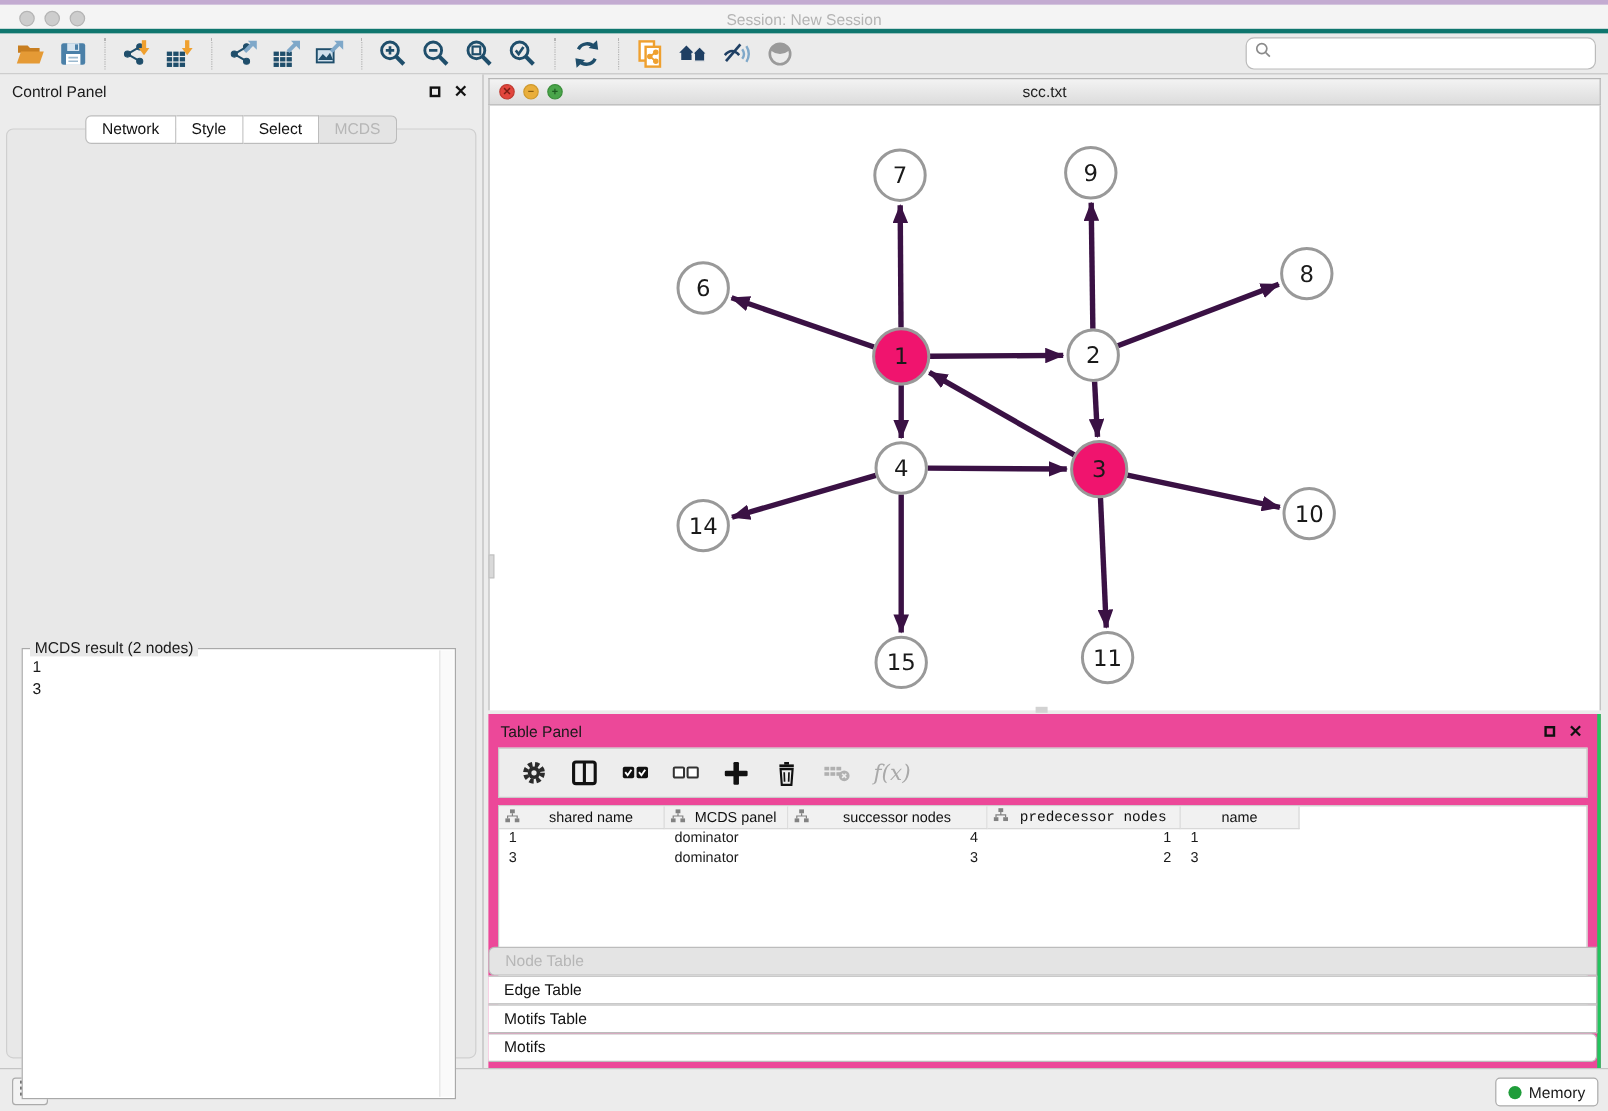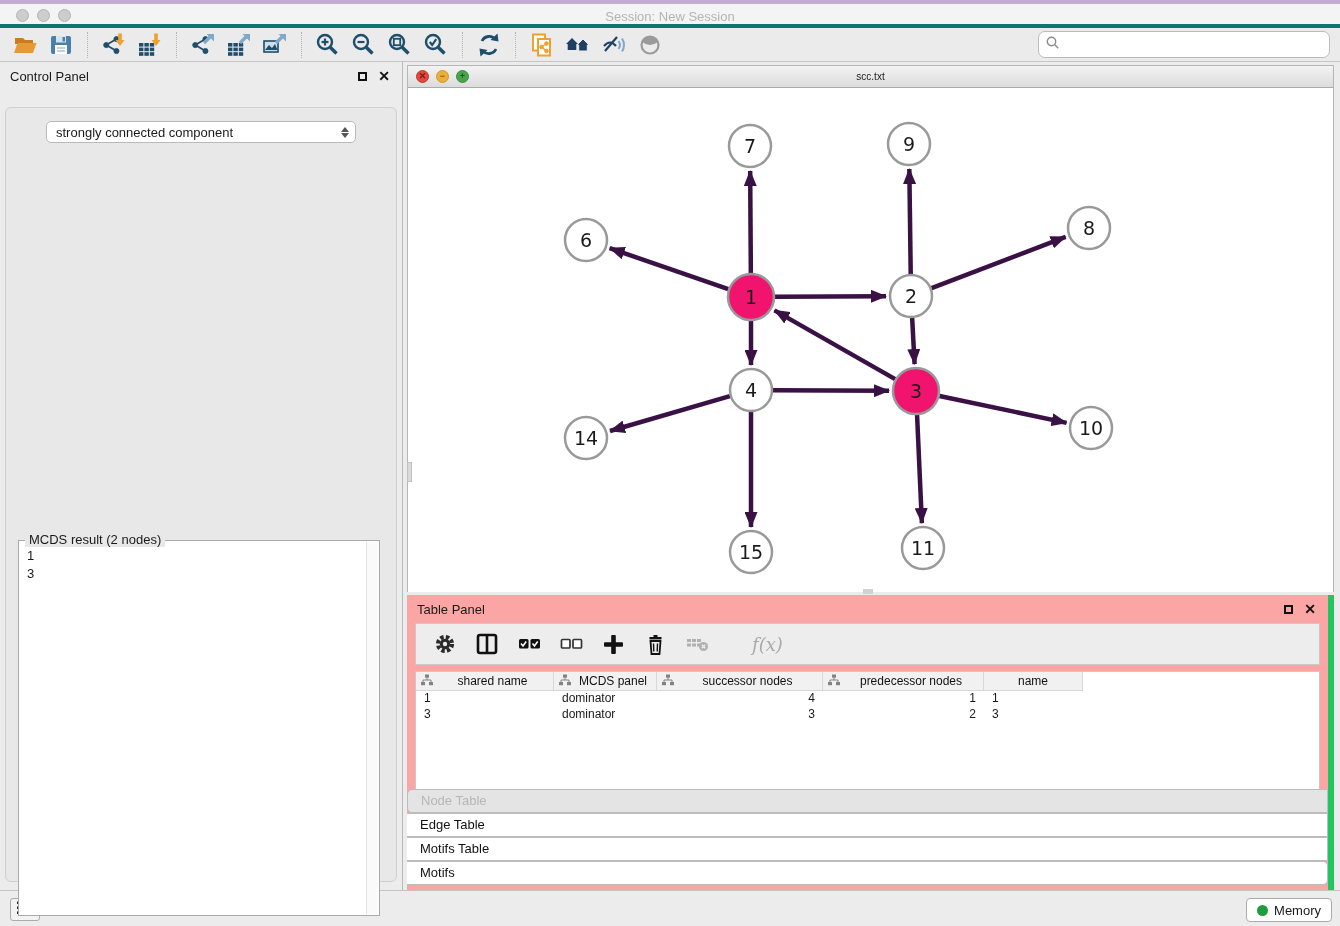"scc.txt" .netwin-title .nw-name { font-size: 10px -> 13px }
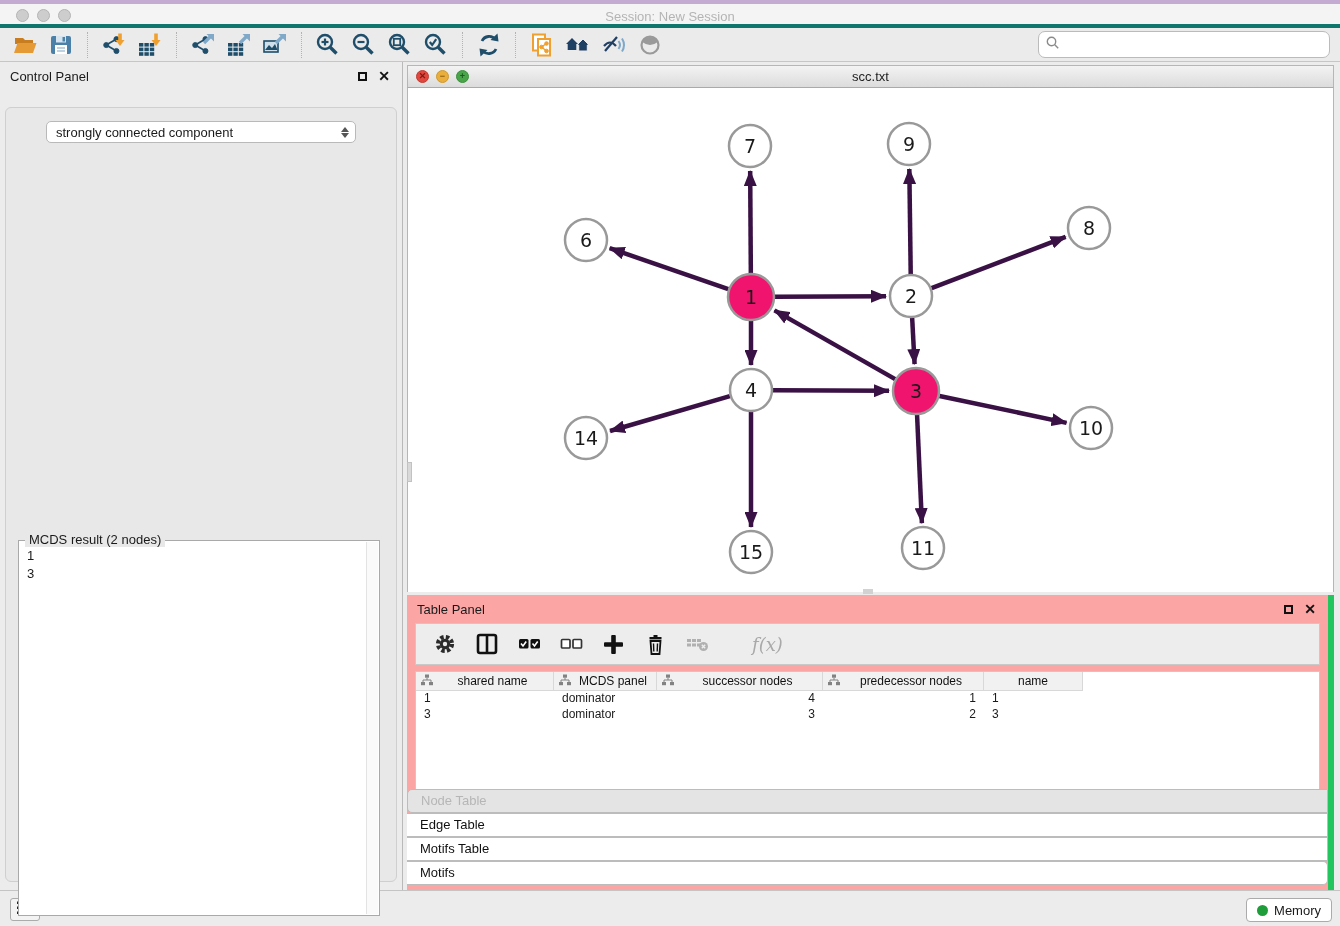"Network" div.seg { html: none -> <div> <span>Network</span> <span>Style</span> <span>Select</span> <span>MCDS</span> </div> }
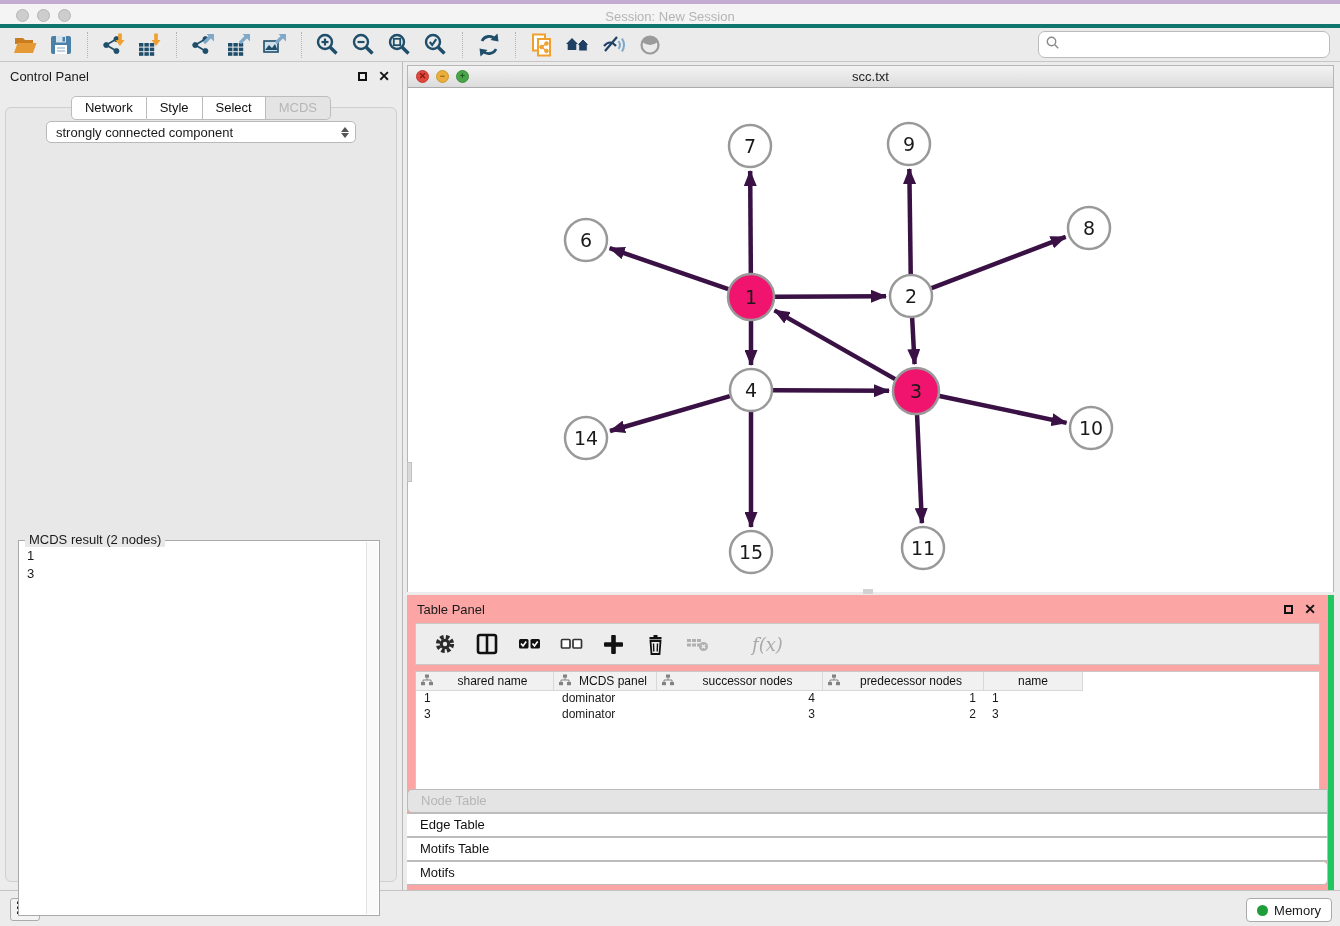"strongly connected component" div.dropdown { html: <div> <span>strongly connected component</span> <span> <i></i> <i></i> </span> </div> -> none }
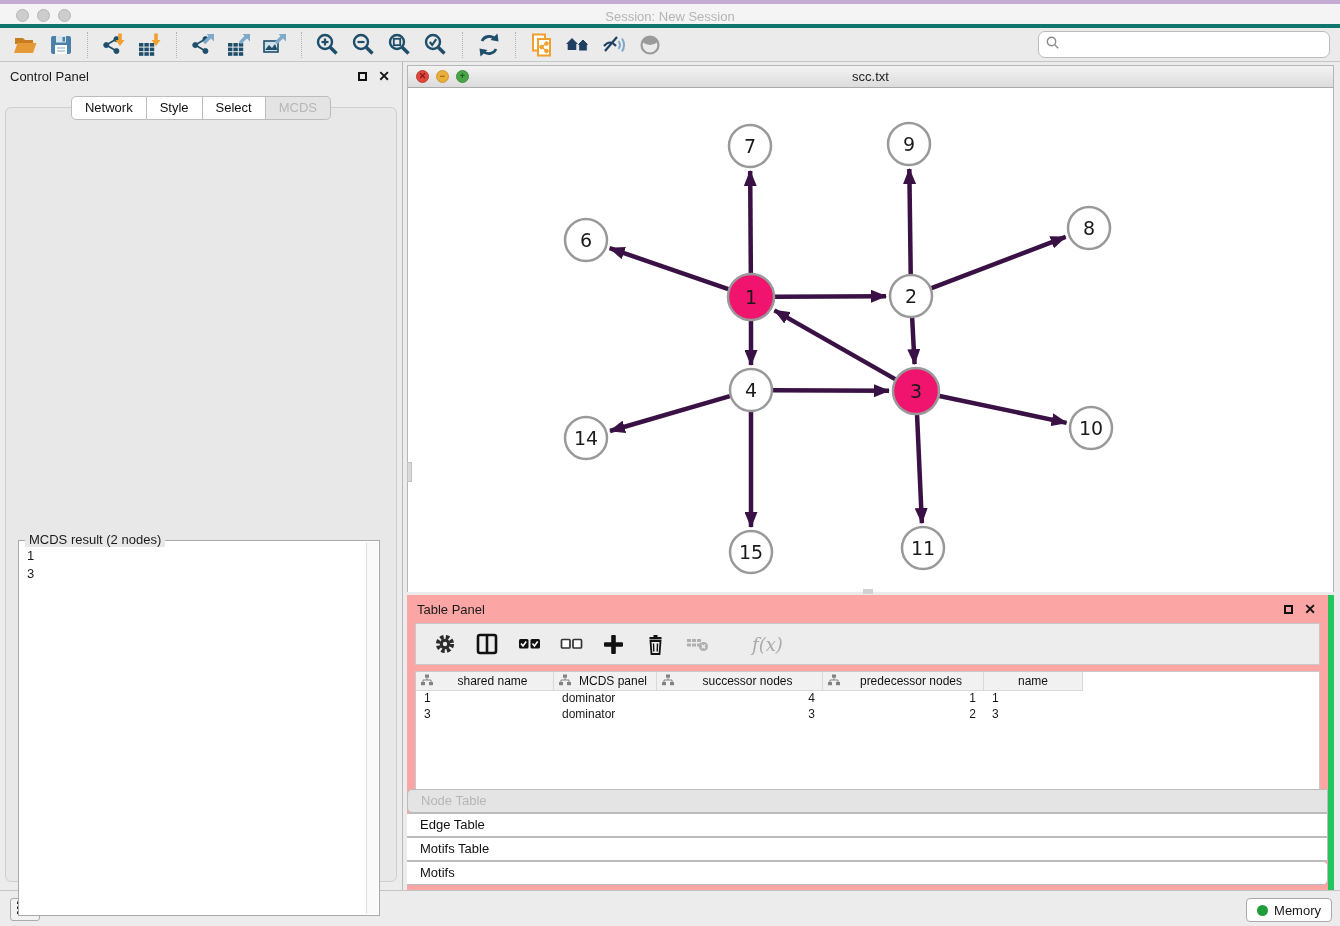"Table Panel" .tpanel { background: #fca5a5 -> #ec4899; border-right: 6px solid #22c55e -> 3px solid #22c55e }
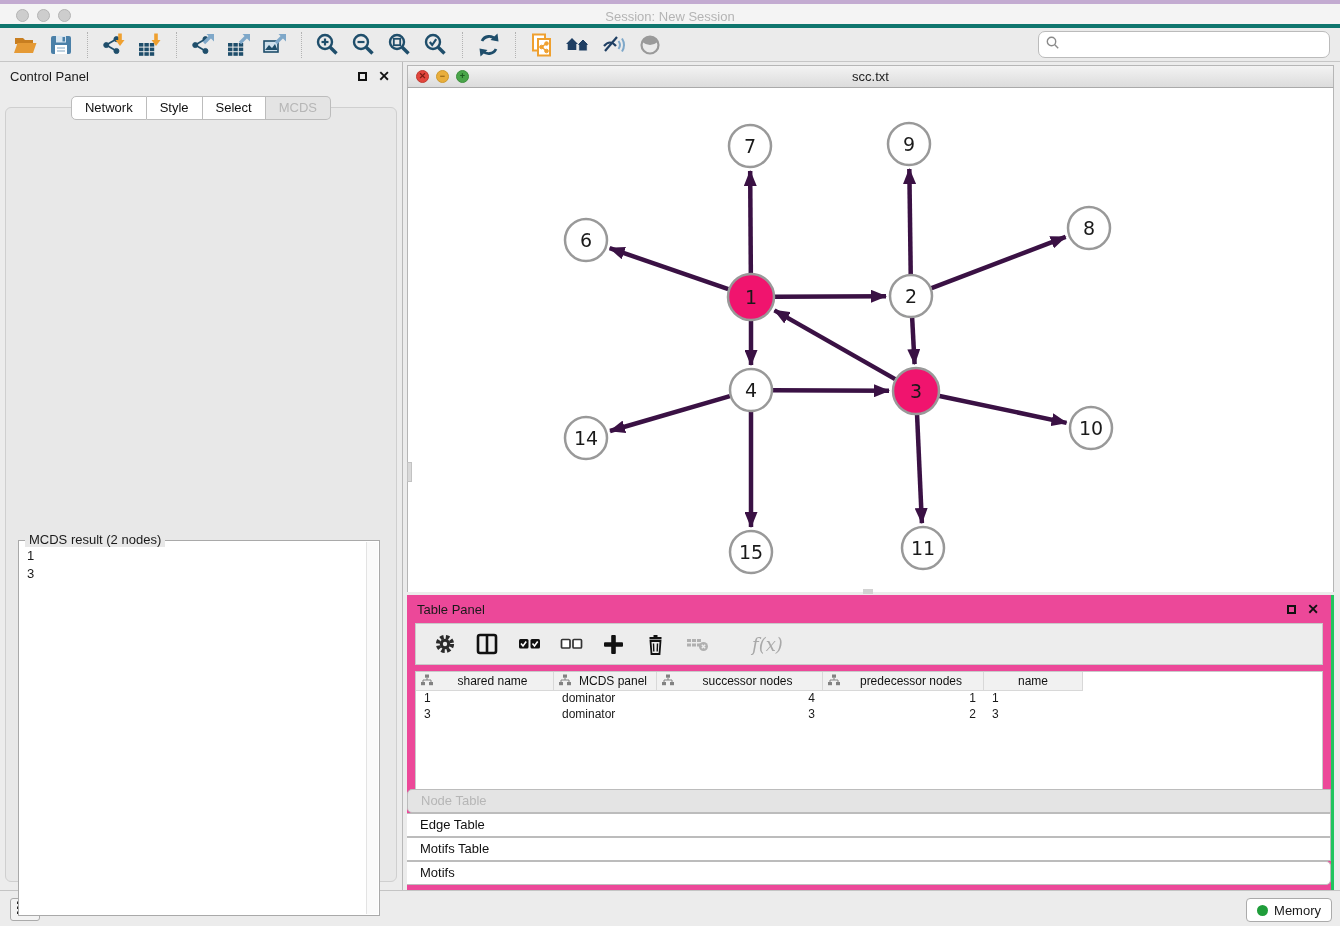"f(x)" .fx { margin-left: 24px -> none }
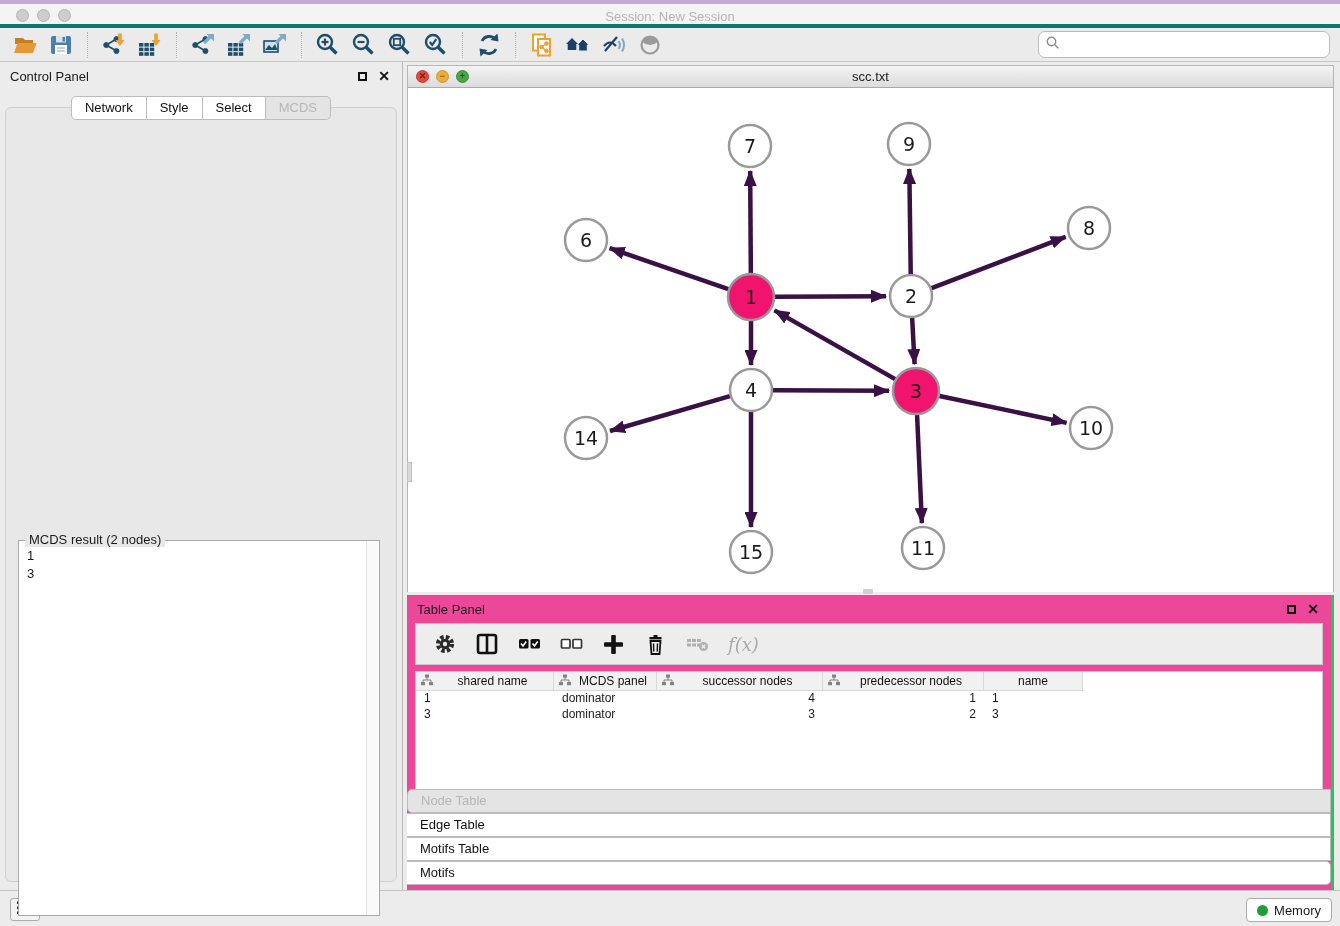"predecessor nodes" div.th { font-family: none -> Liberation Mono, monospace }
